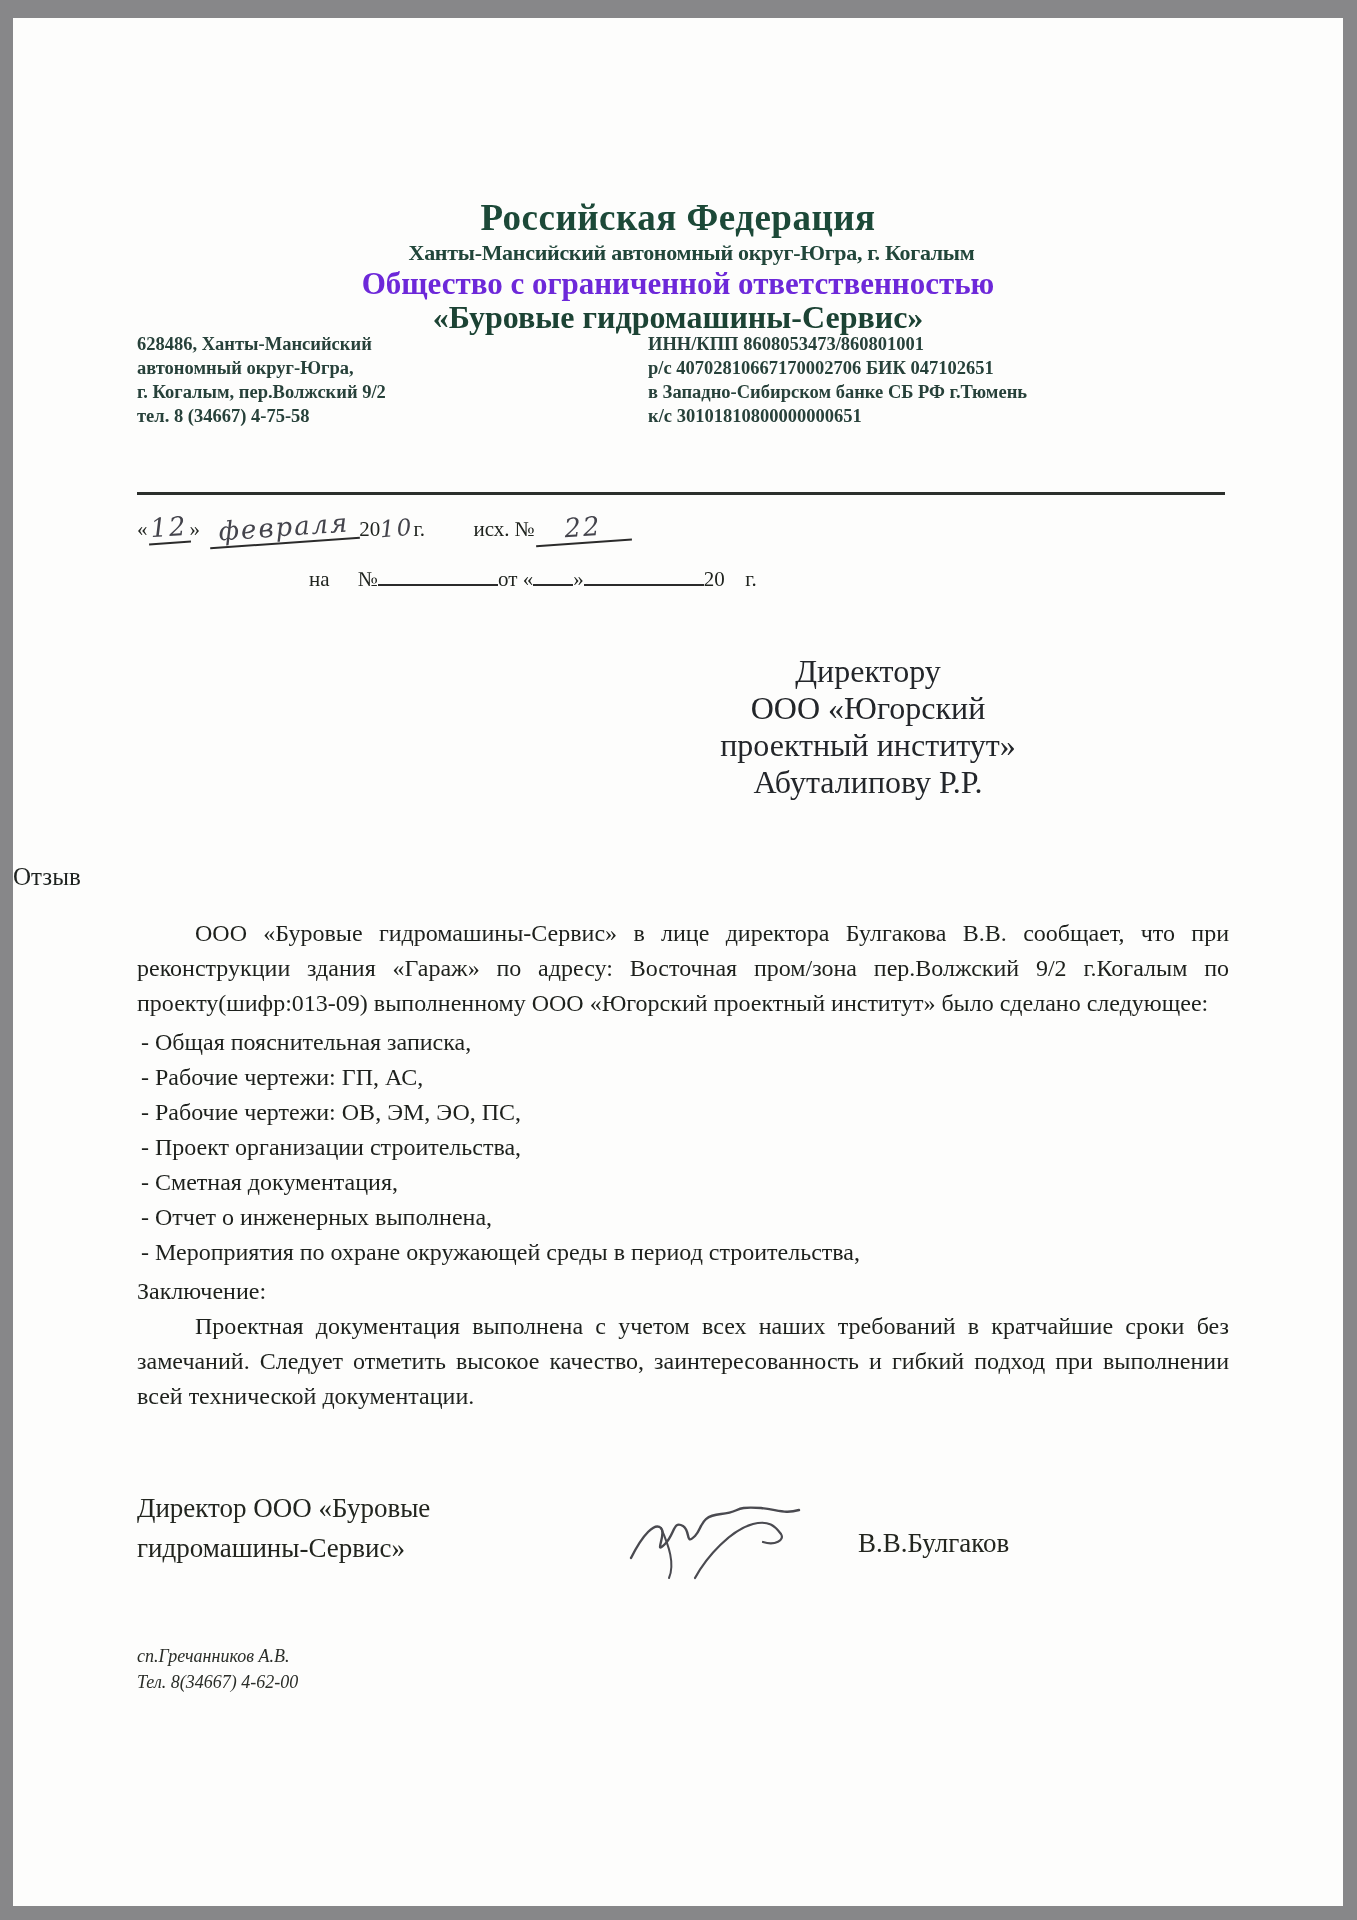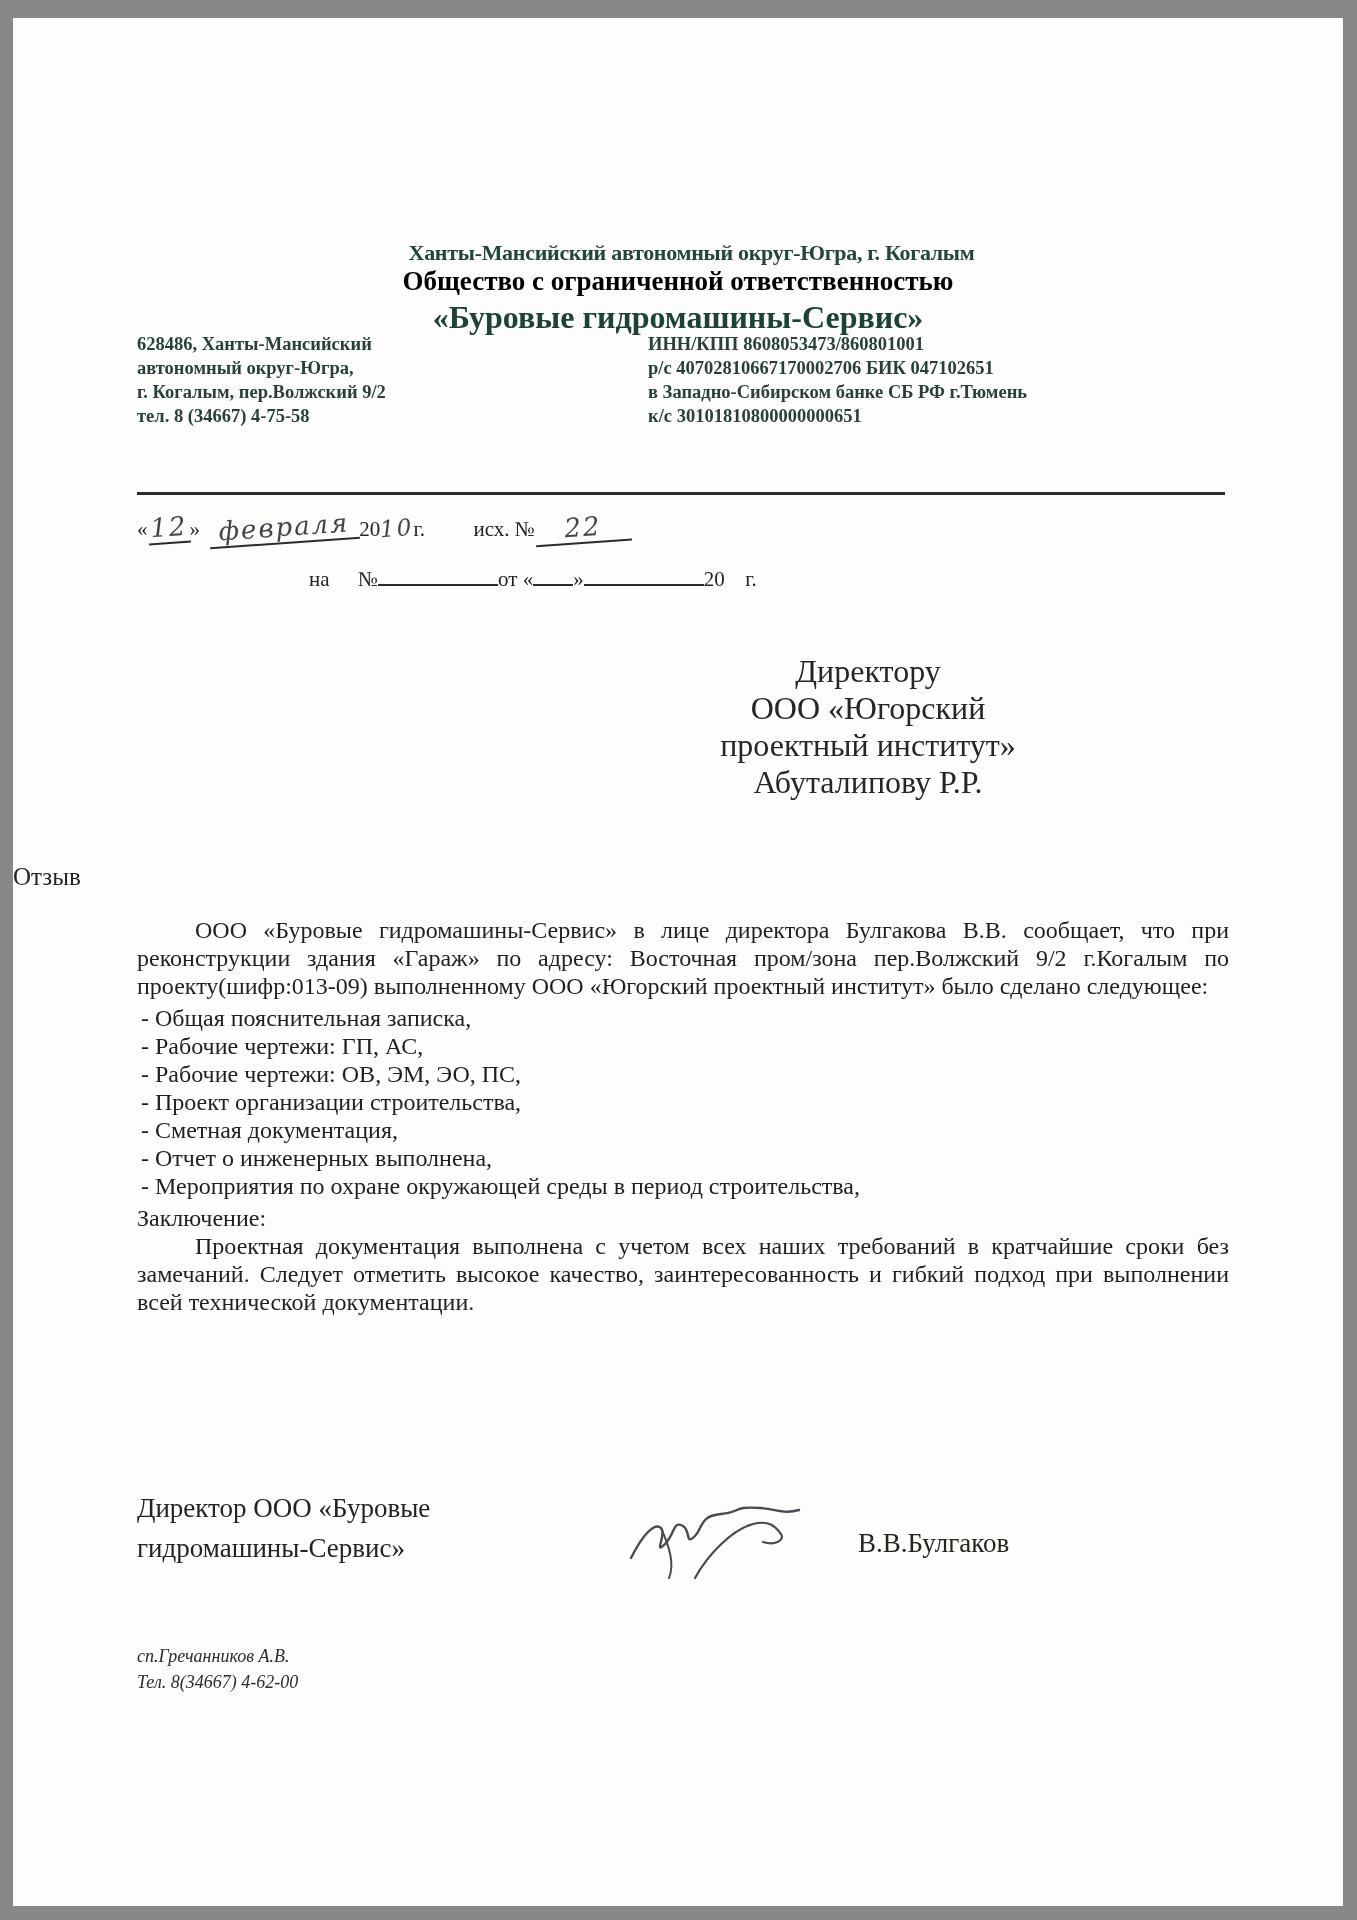"Российская Федерация" div.abs { html: none -> <div>Российская Федерация</div> }
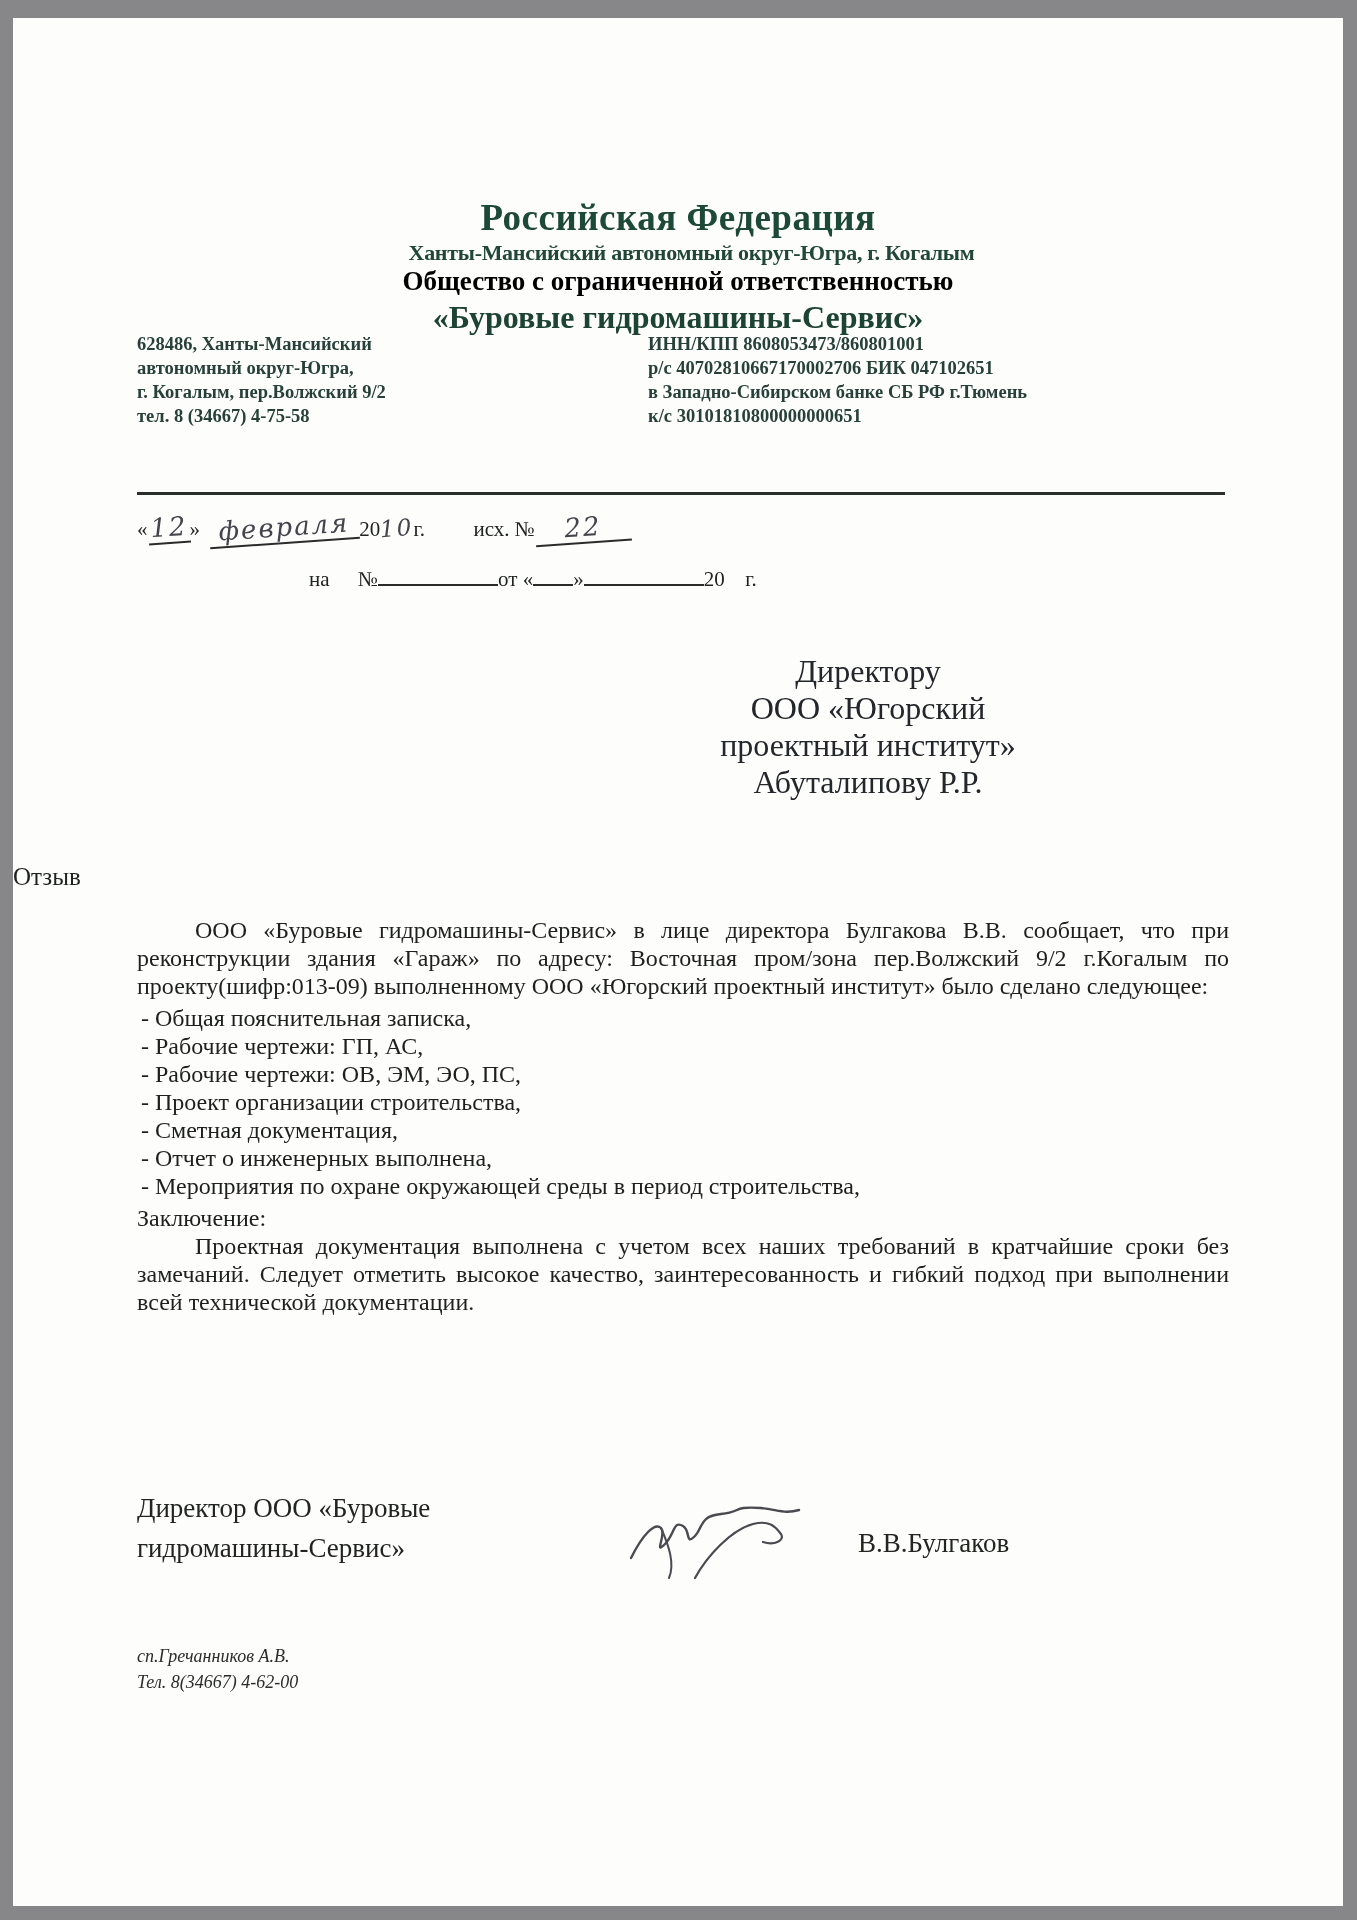"Общество с ограниченной ответственностью" .hdr-orgtype { color: #000000 -> #6d28d9; font-size: 27px -> 31px }
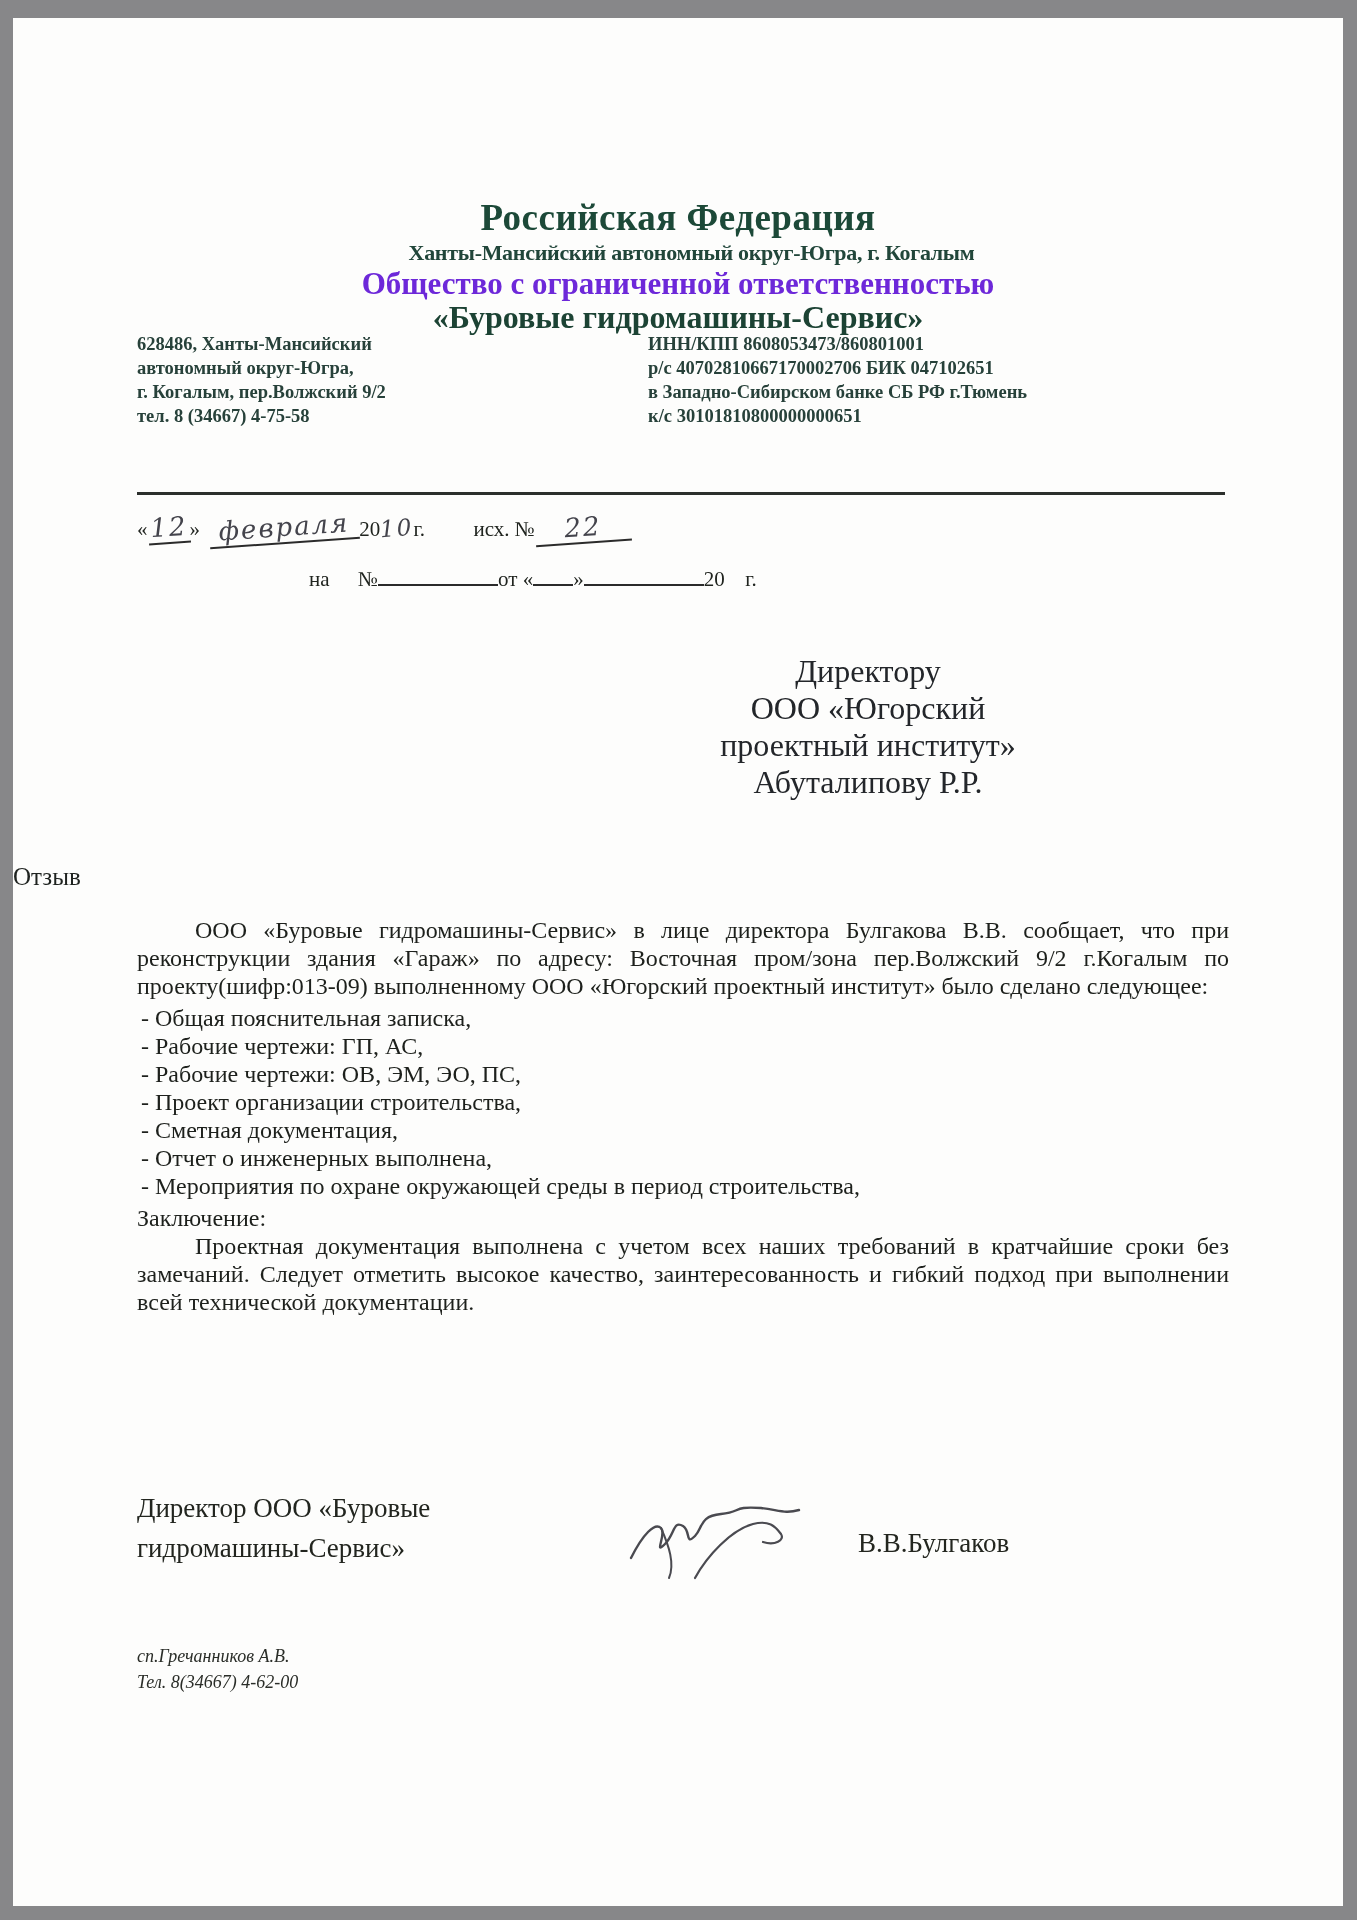"ООО «Буровые гидромашины-Сервис» в лице" .body-text { line-height: 28px -> 35px }
